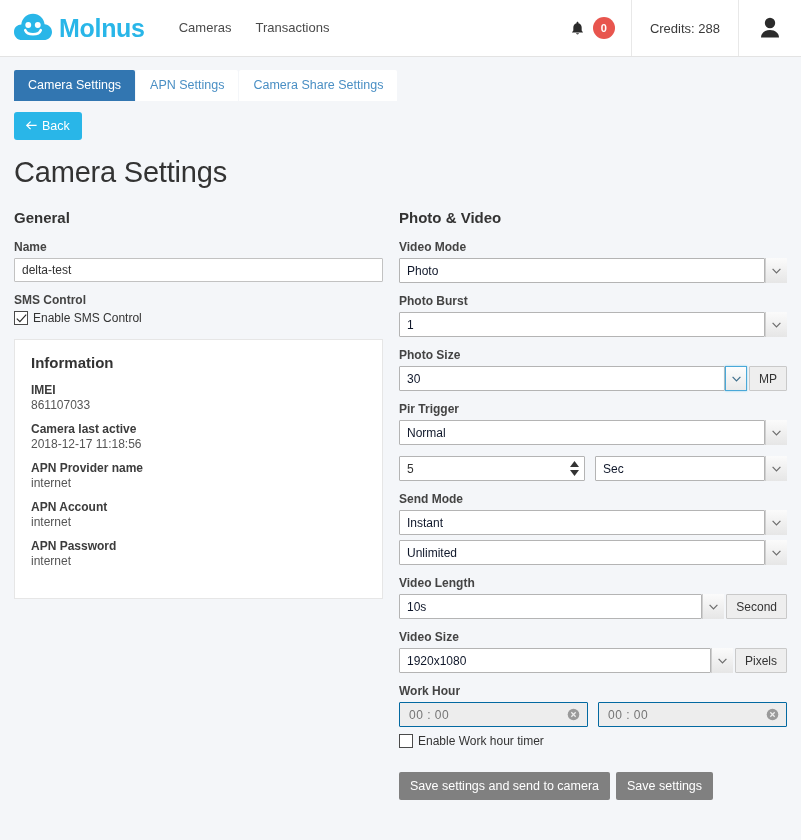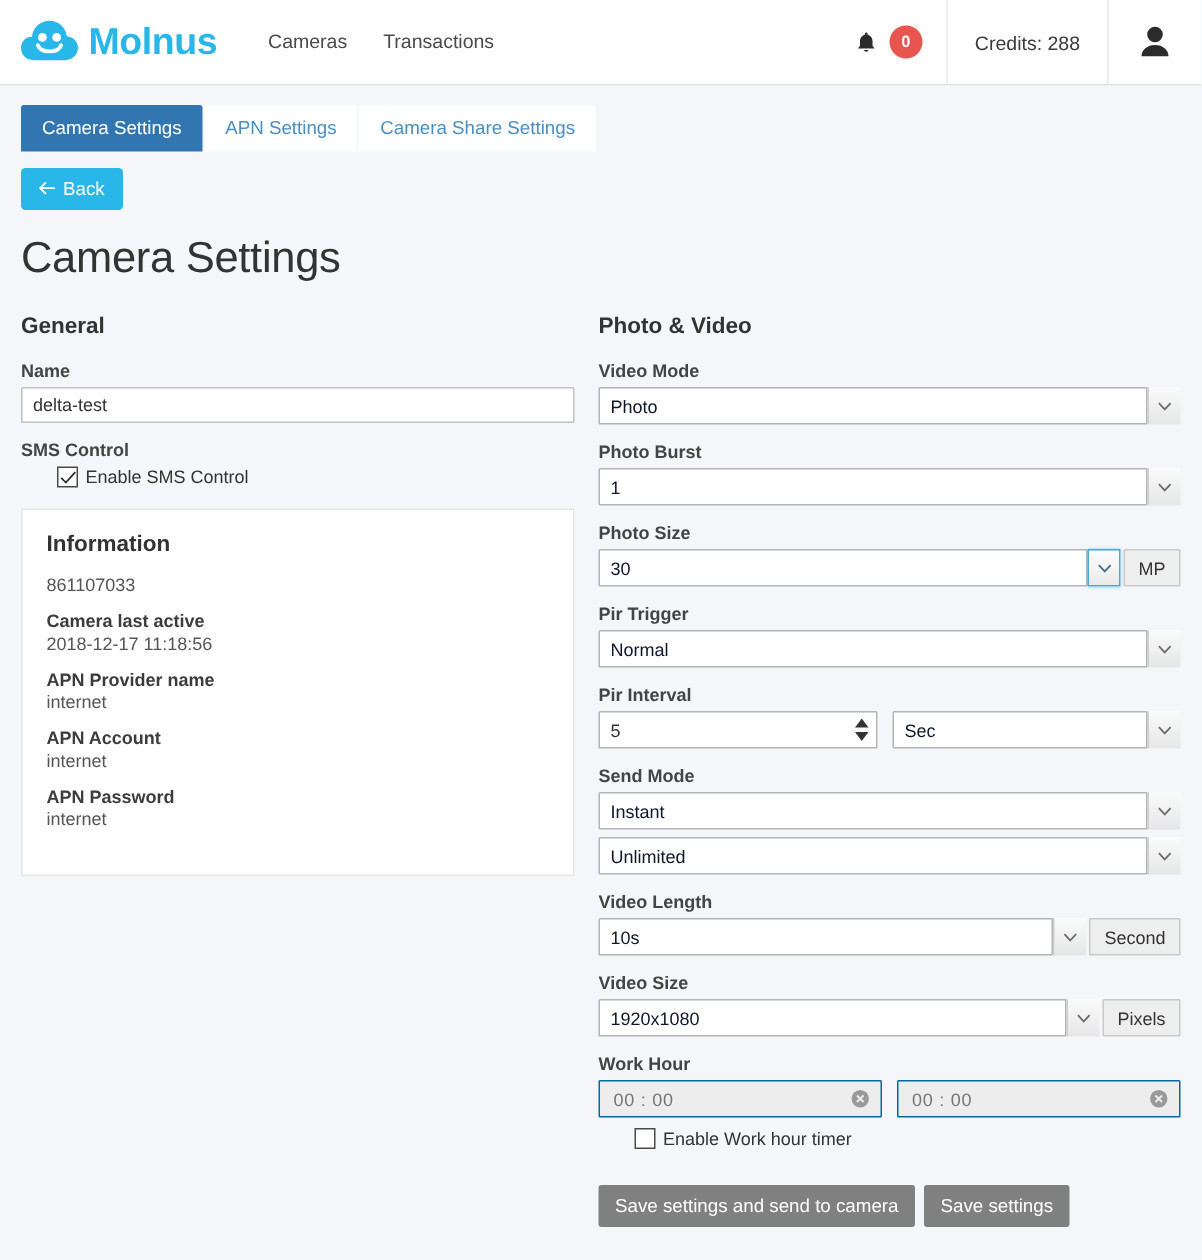"Enable SMS Control" .chkrow { margin-left: 24px -> none }
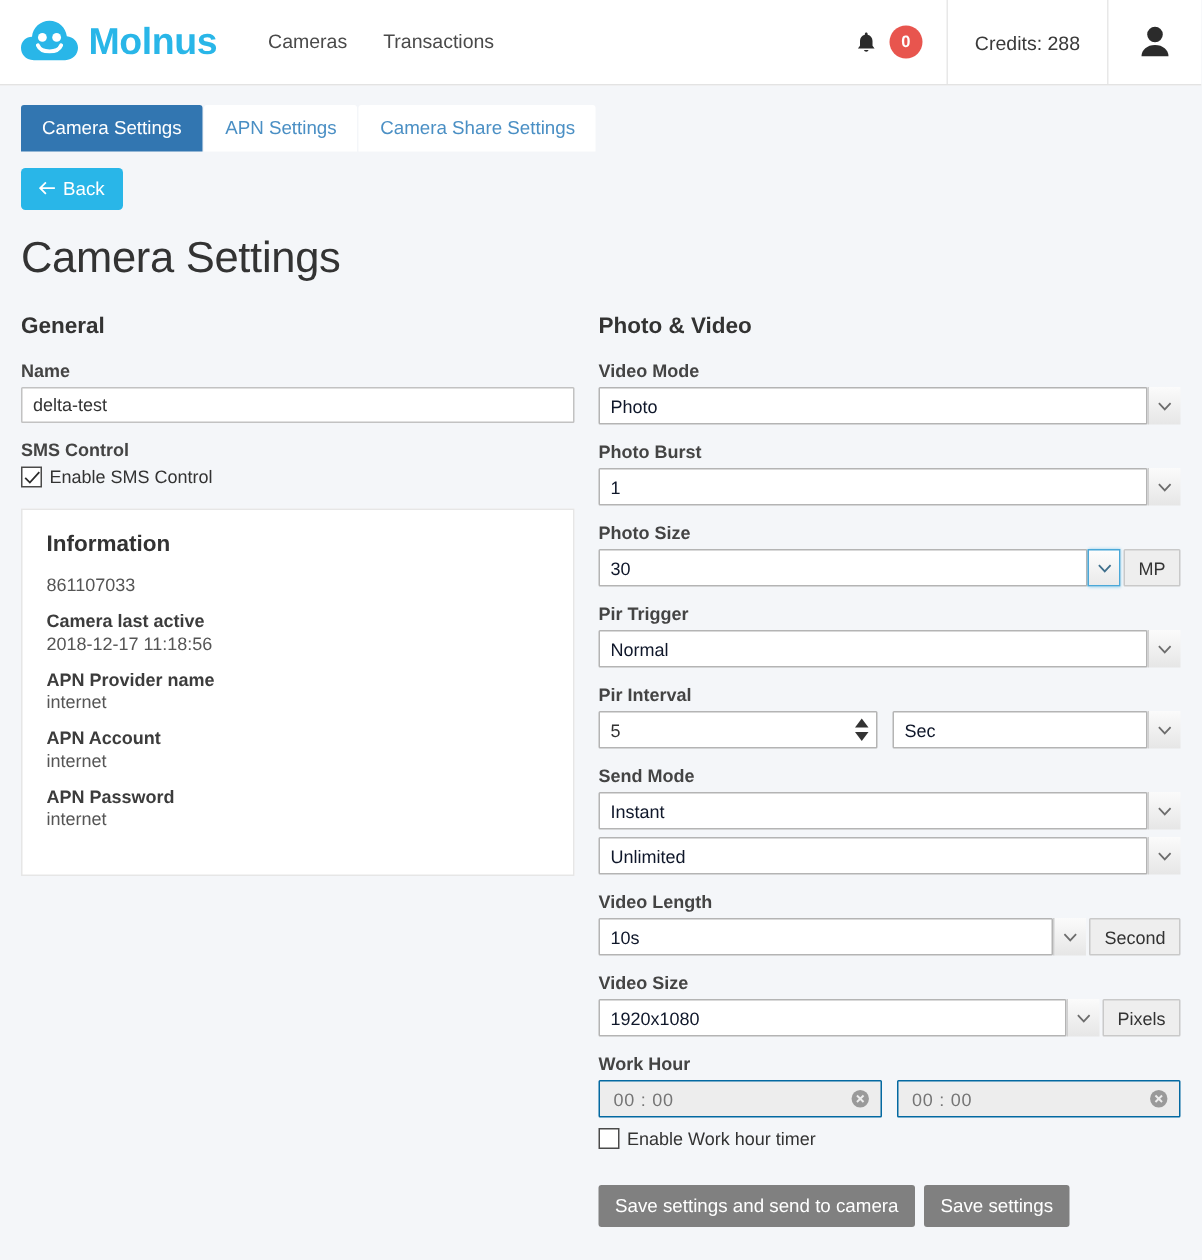"IMEI" span.info-k { html: none -> <span>IMEI</span> }
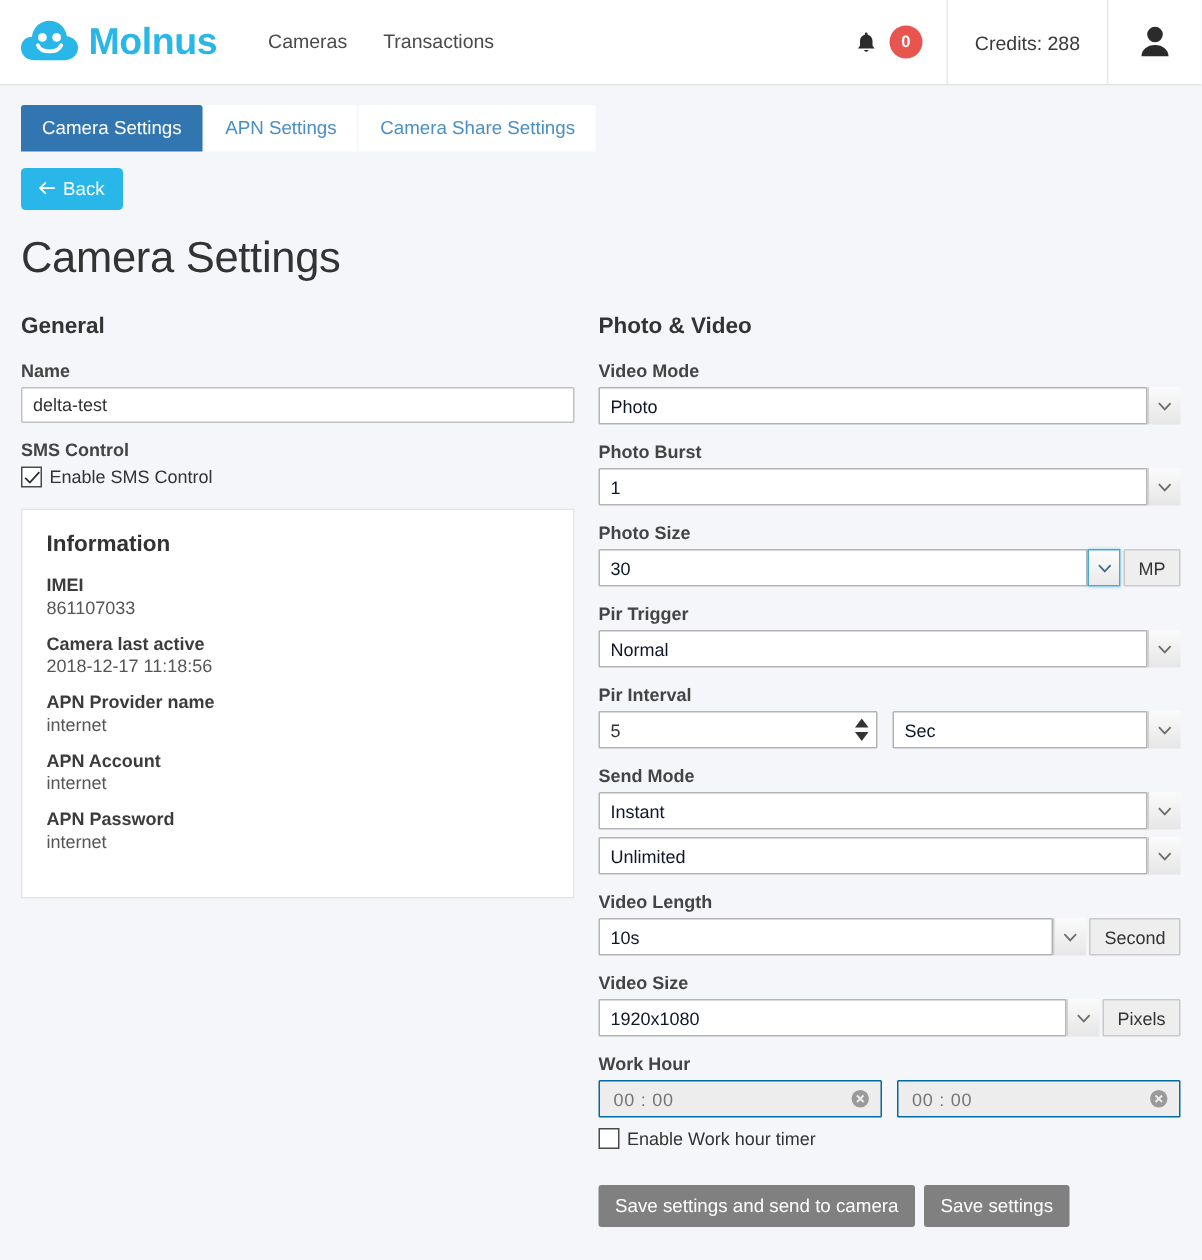"Pir Interval" label.lbl { html: <label>Pir Interval</label> -> none }
